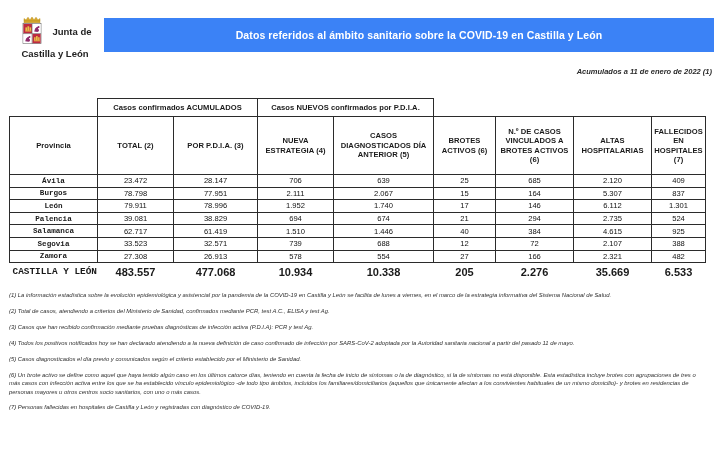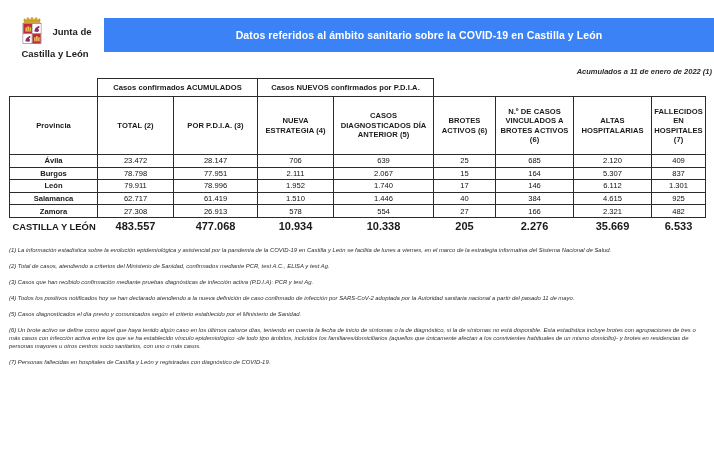"Casos confirmados ACUMULADOS" .table-wrap { margin: 2px 9px 0 9px -> 22px 9px 0 9px }
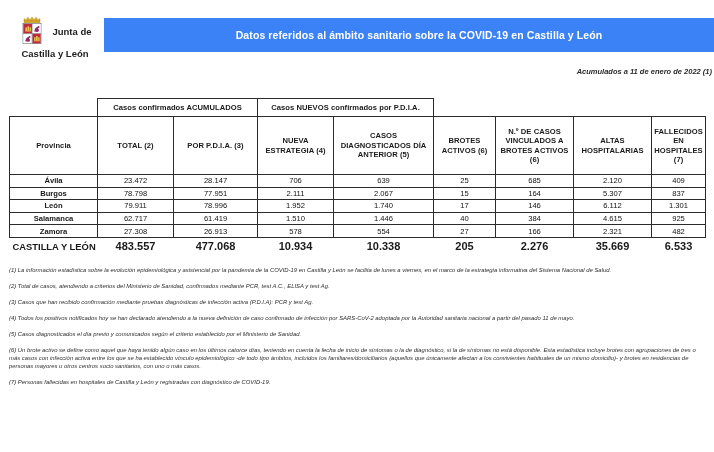"Ávila" td.prov { font-family: none -> Liberation Mono, monospace }
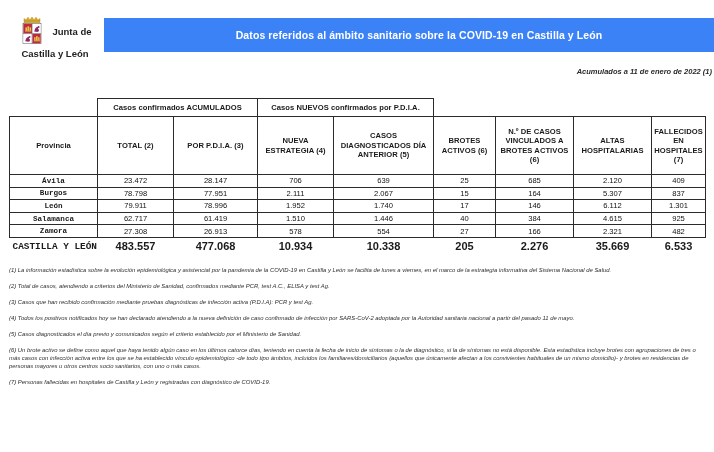"Palencia" tr { html: none -> <tr> <td>Palencia</td> <td>39.081</td> <td>38.829</td> <td>694</td> <td>674</td> <td>21</td> <td>294</td> <td>2.735</td> <td>524</td> </tr> }
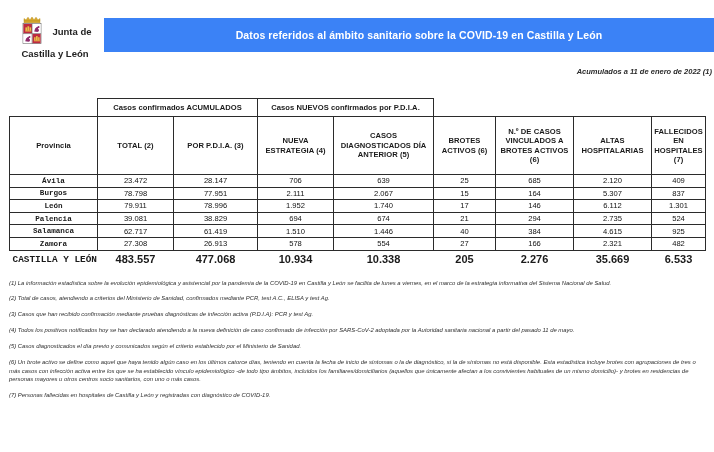"Segovia" tr { html: none -> <tr> <td>Segovia</td> <td>33.523</td> <td>32.571</td> <td>739</td> <td>688</td> <td>12</td> <td>72</td> <td>2.107</td> <td>388</td> </tr> }
